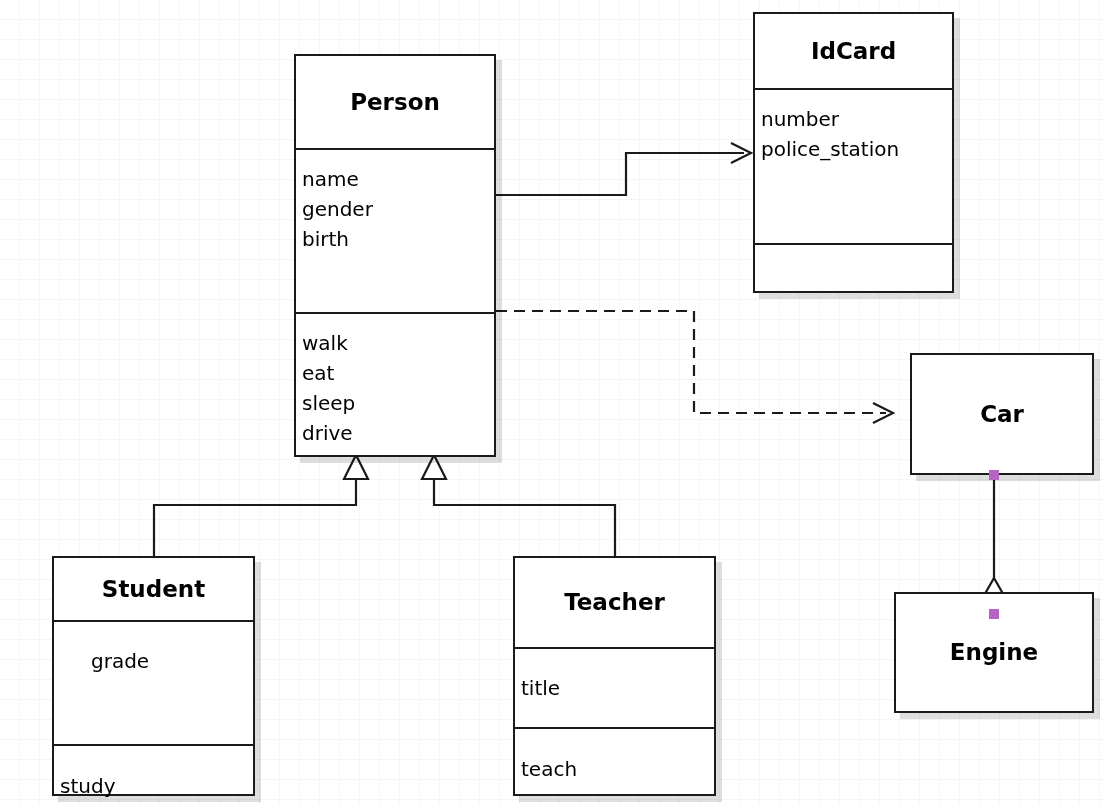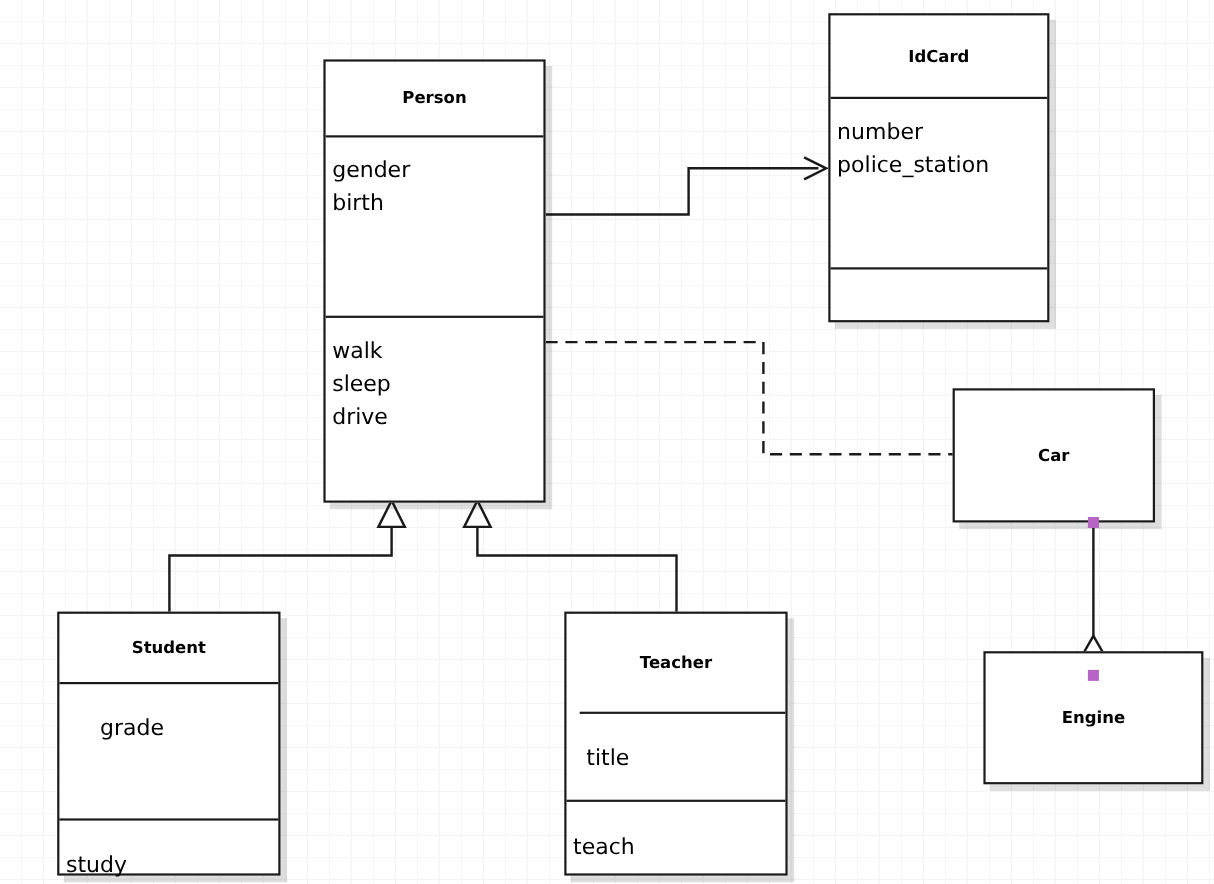"IdCard" .uml-title { font-size: 15px -> 23px }
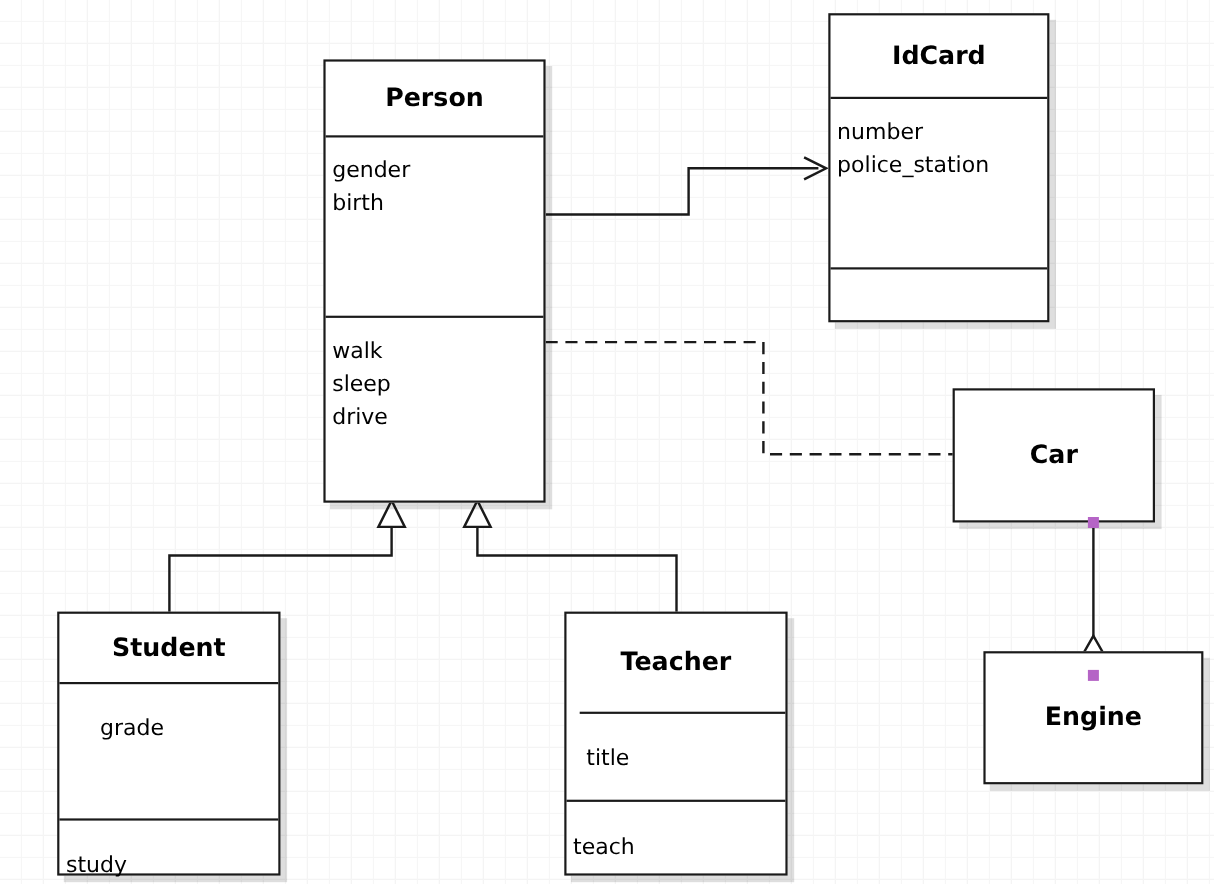"Person" div.uml-title { height: 67px -> 92px }
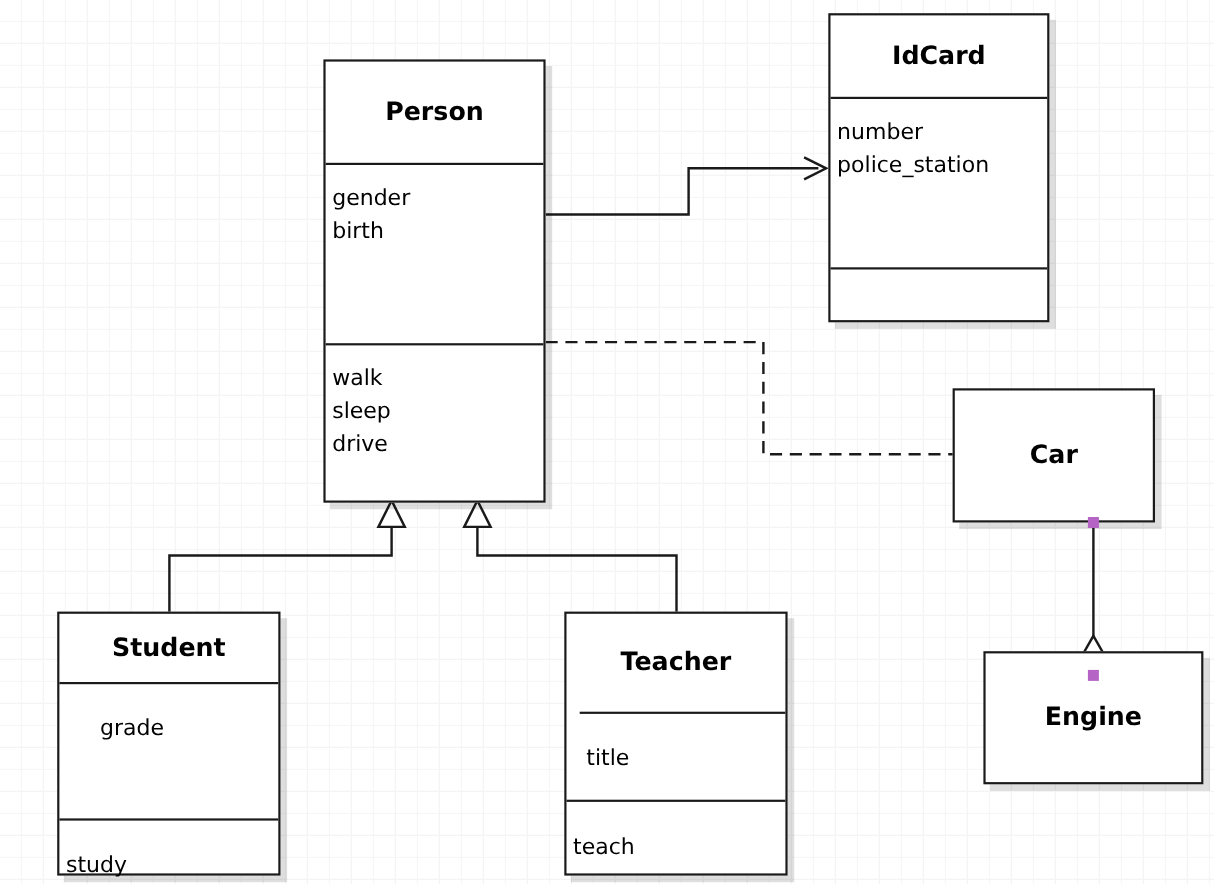"name" div.uml-member { html: none -> <div>name</div> }
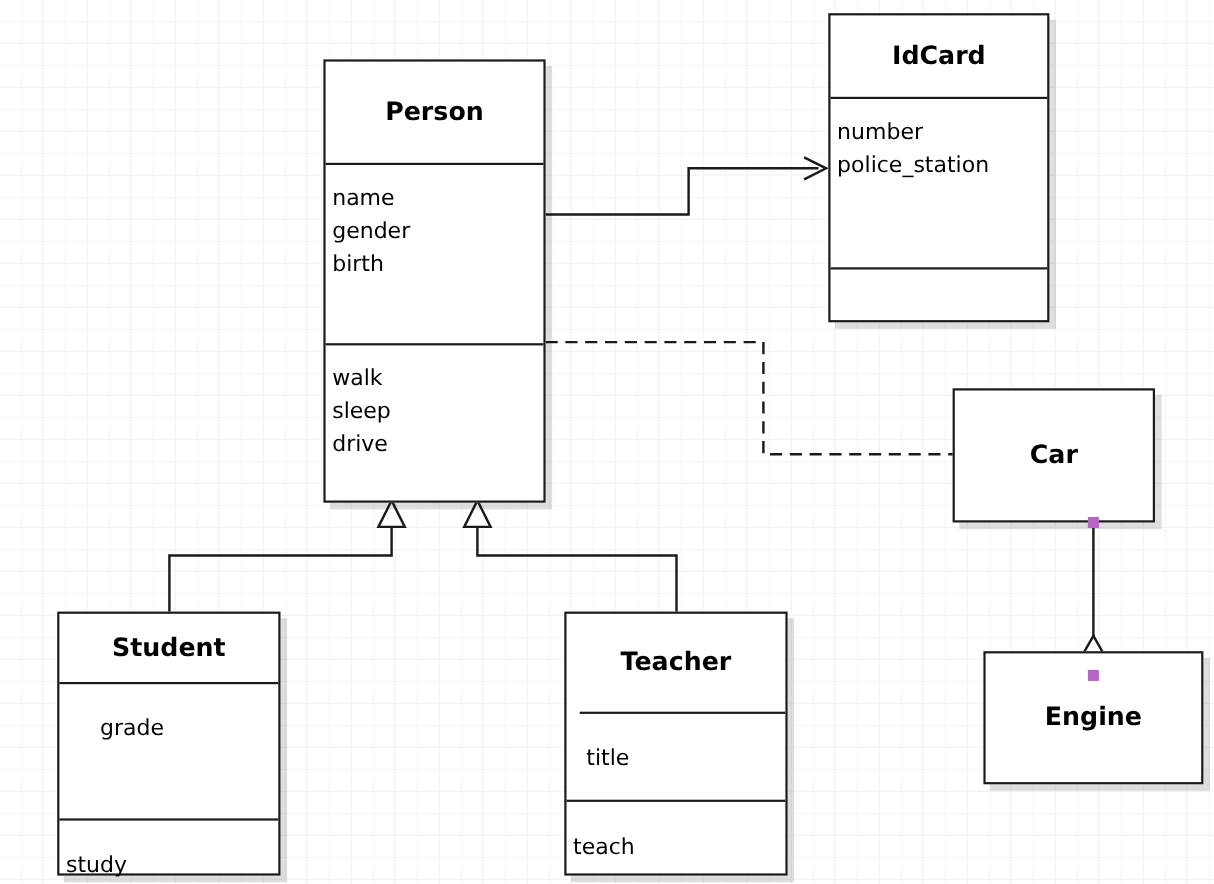"eat" div.uml-member { html: none -> <div>eat</div> }
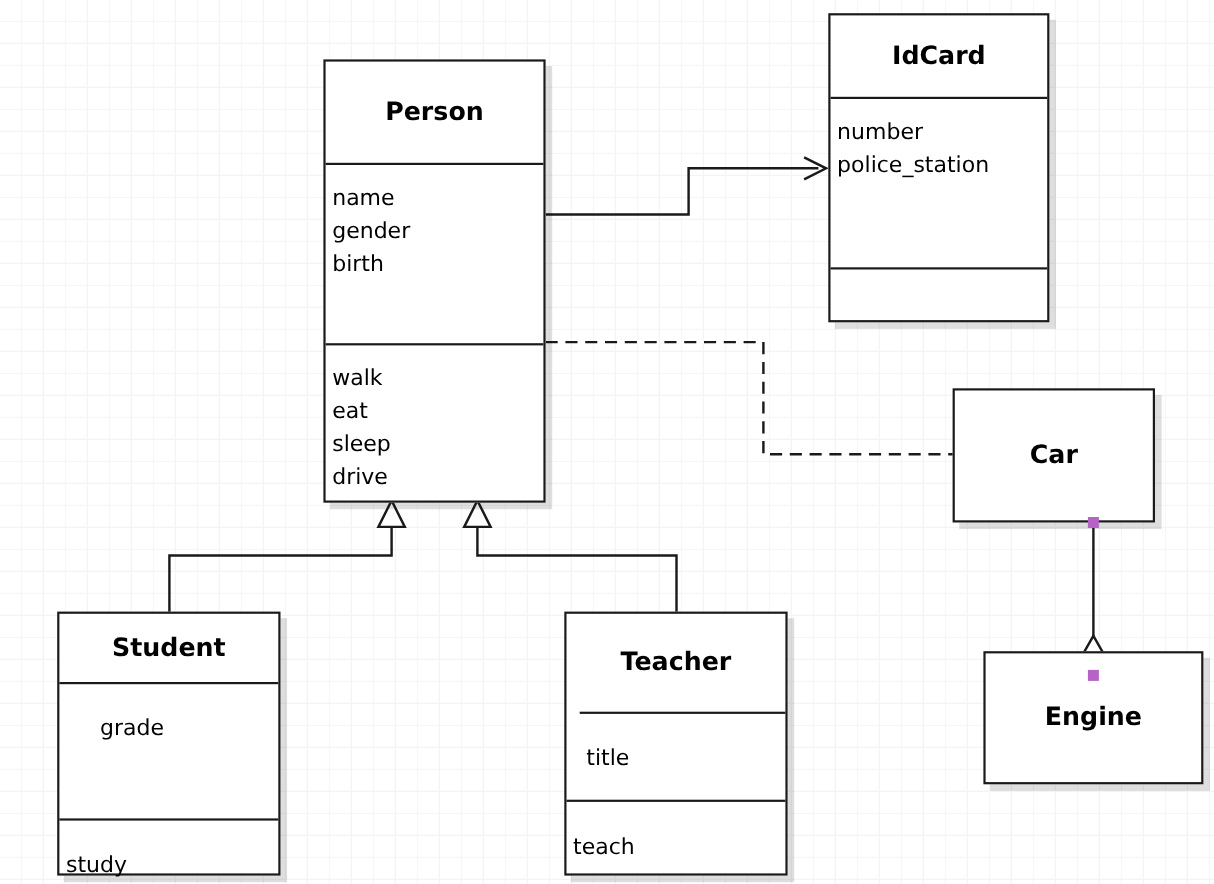"Car" div.uml-class { left: 866px -> 910px }
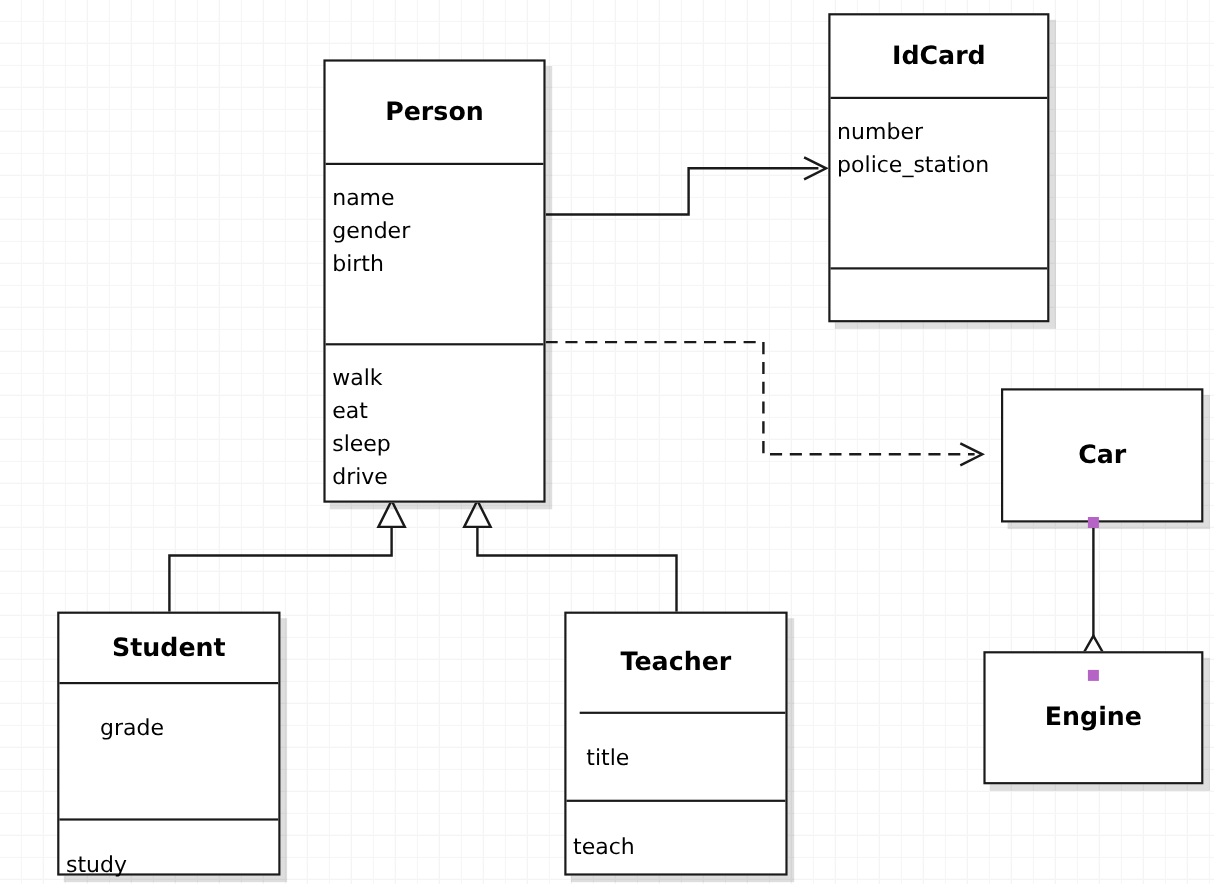"title" div.uml-compartment { margin-left: 12px -> none }
